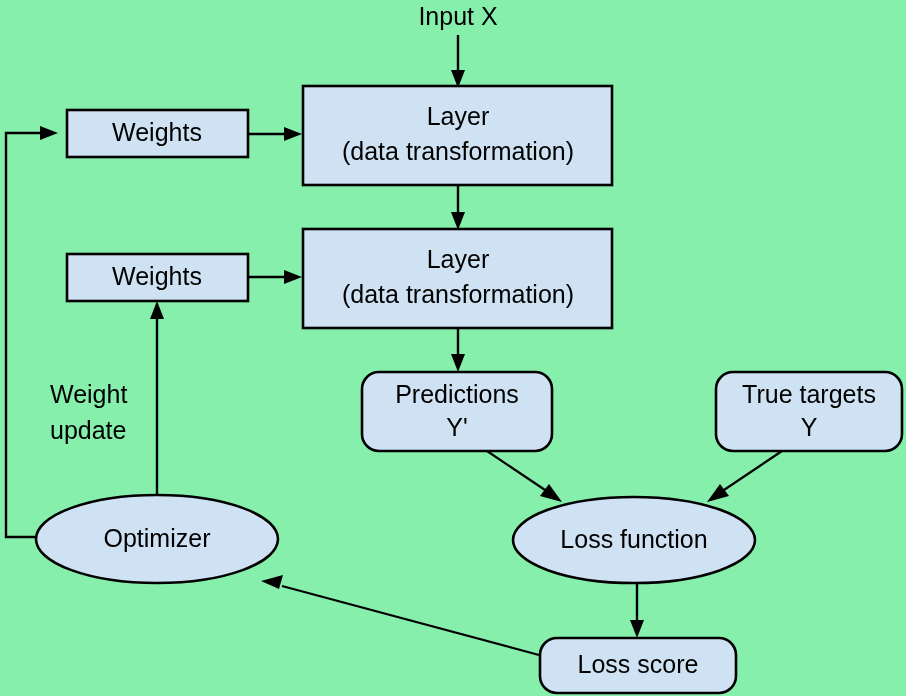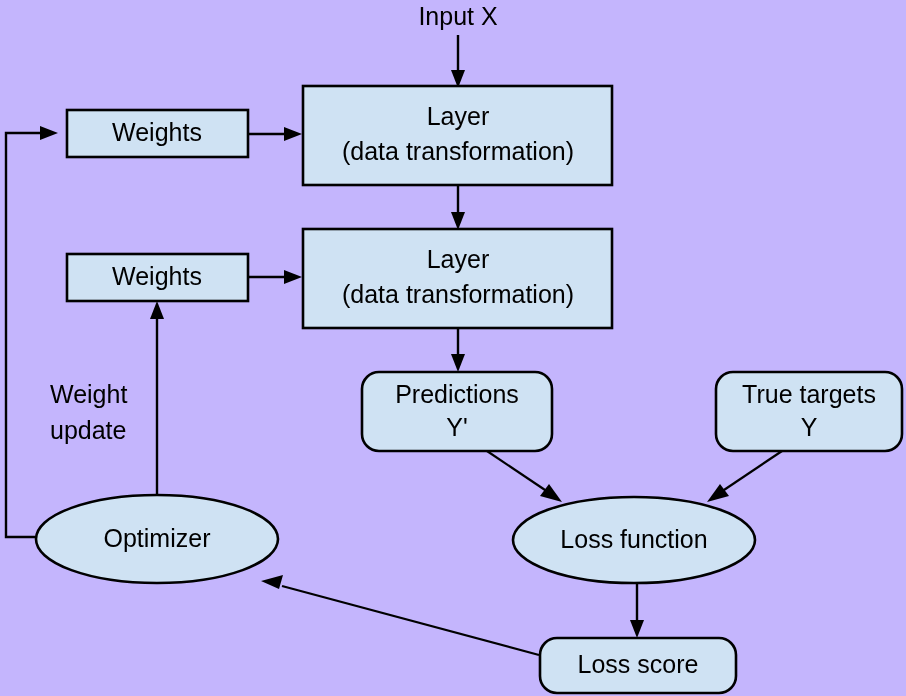"Input X" #diagram-root { background: #c4b5fd -> #86efac }
